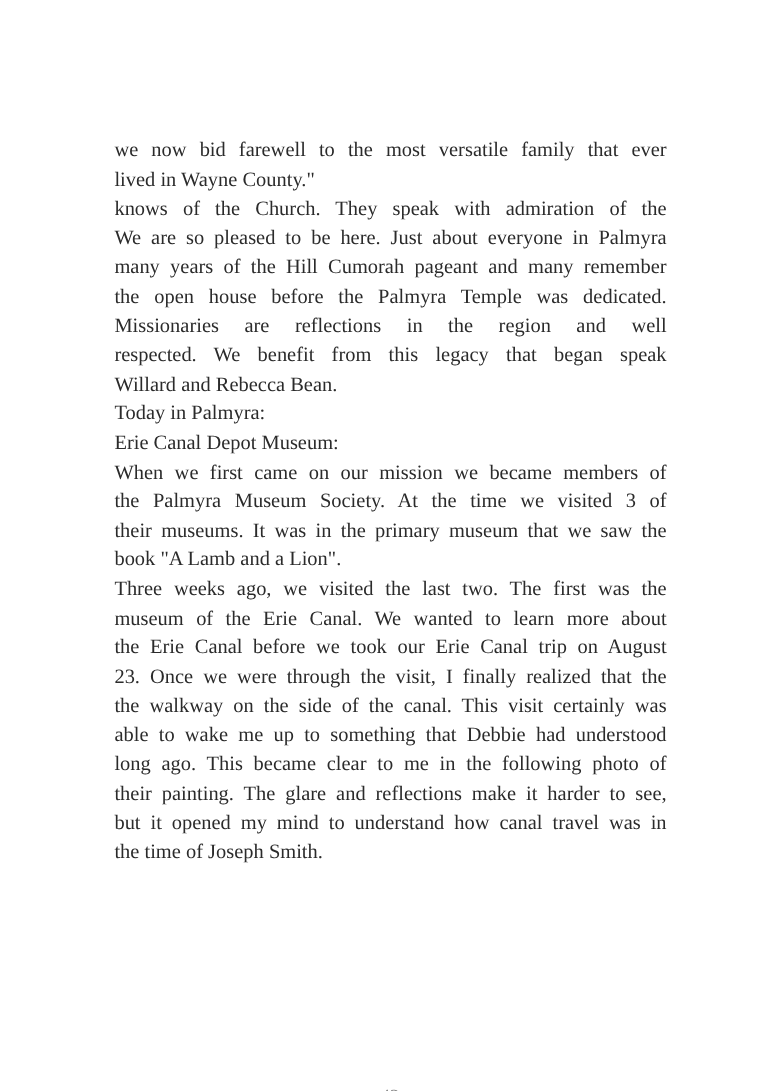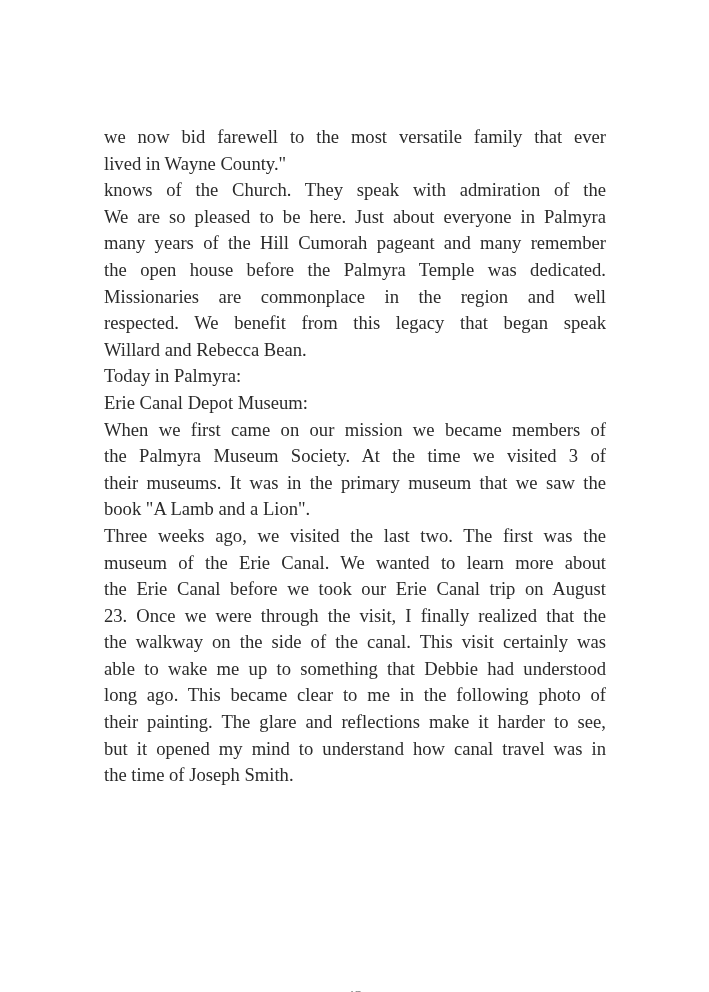"Missionaries are commonplace in the" span.line { text: commonplace -> reflections }
